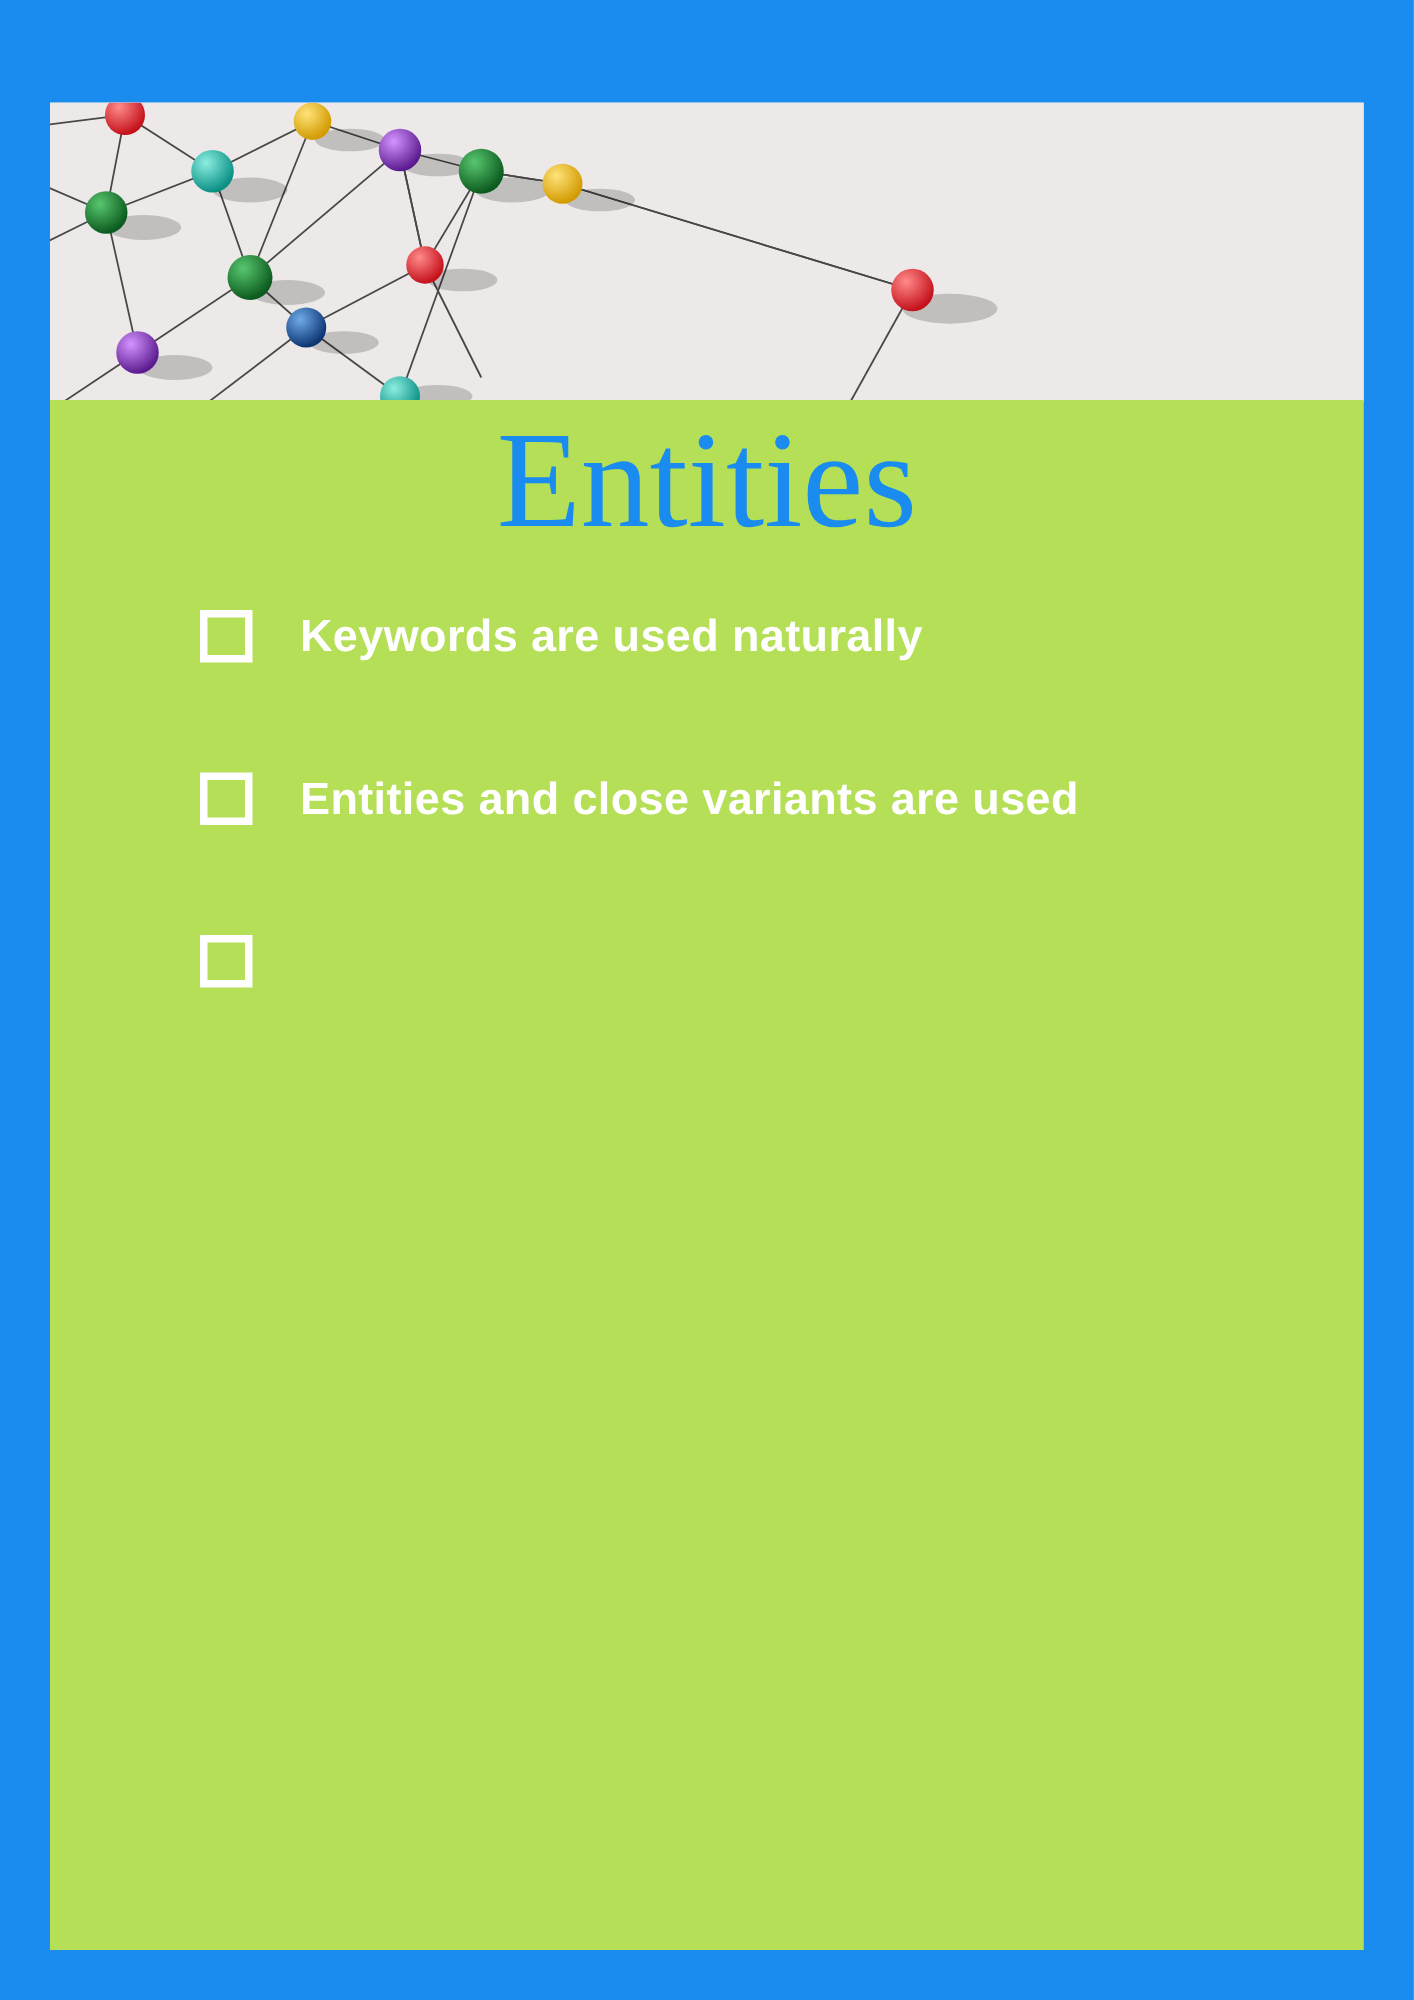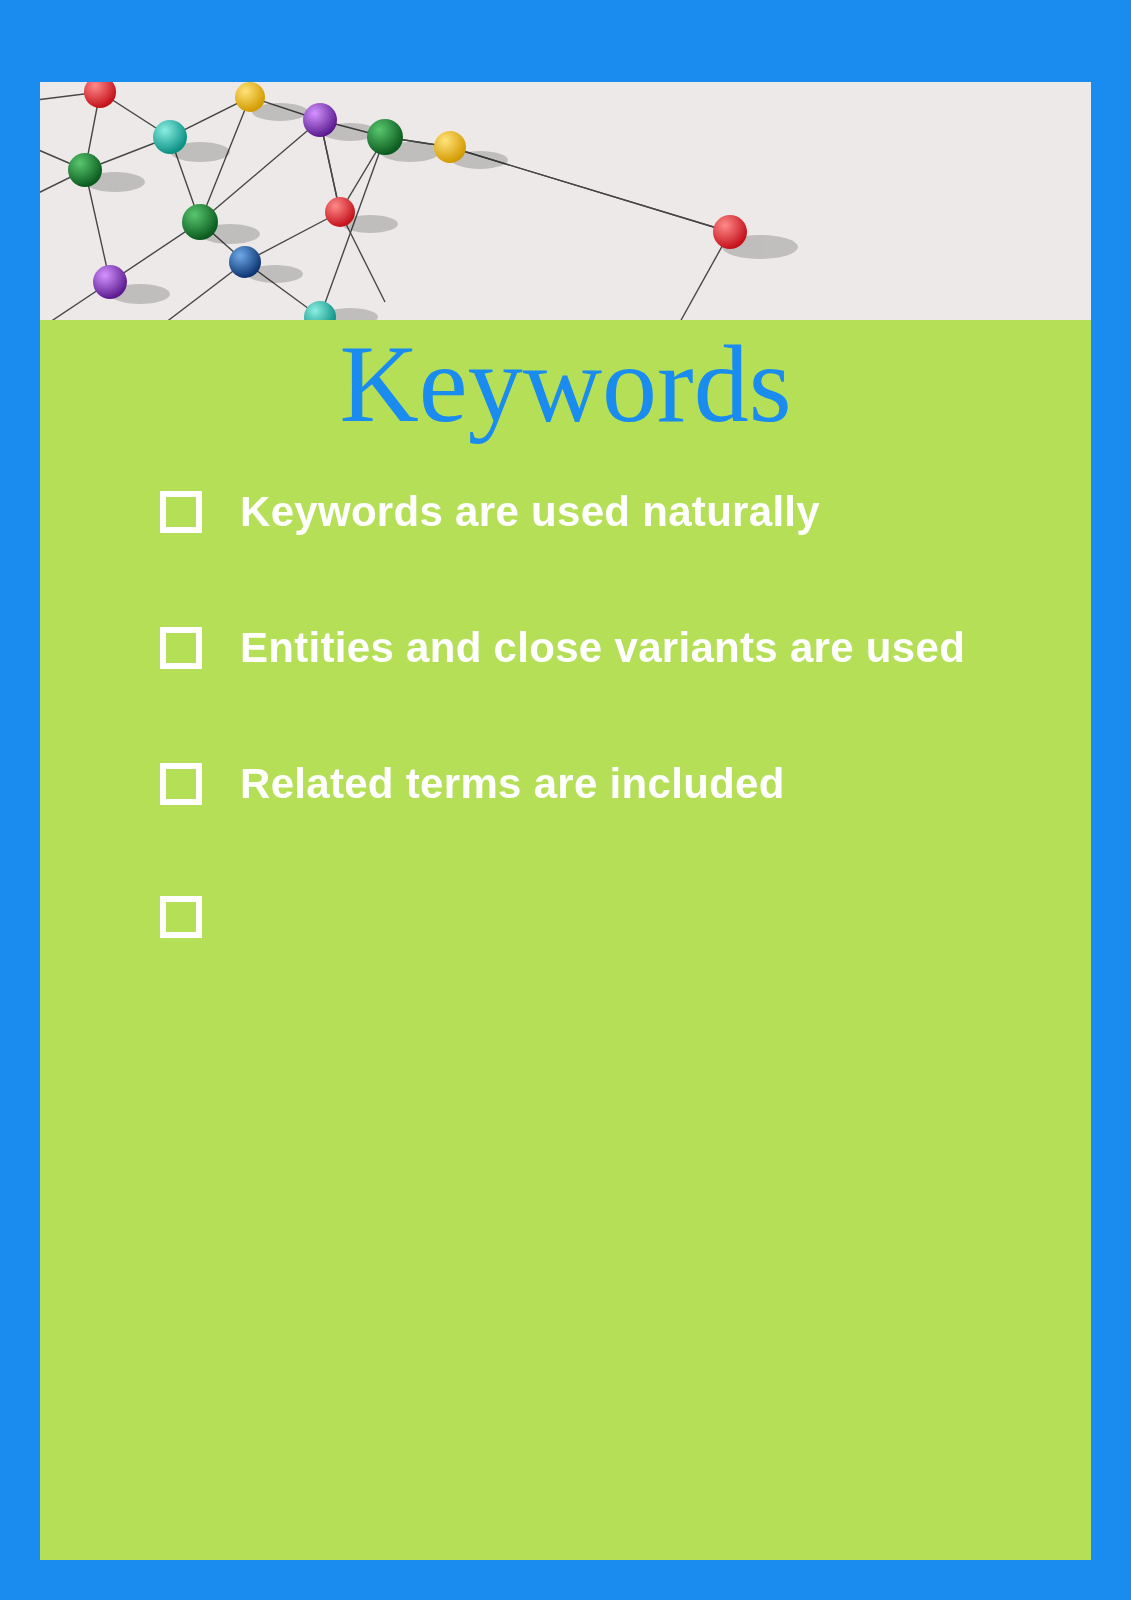"Keywords" div.title-script { text: Keywords -> Entities }
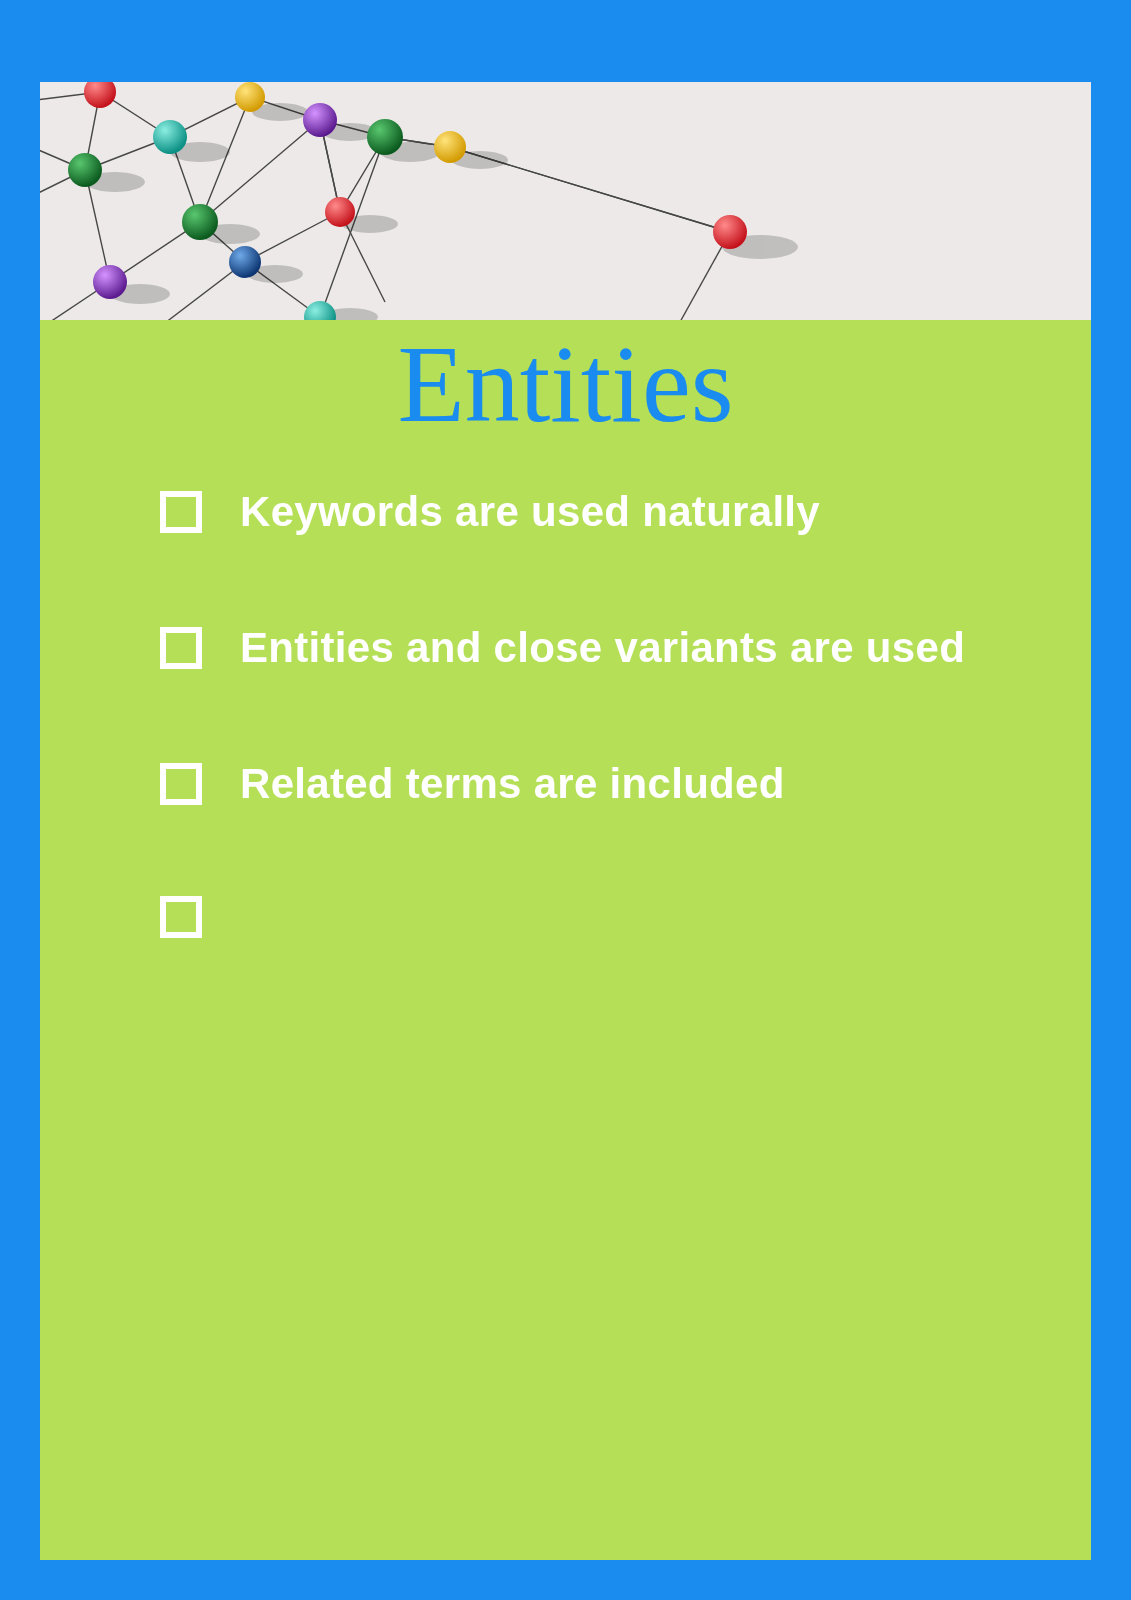"Keywords are used naturally" .item-label { font-size: 42px -> 36px }
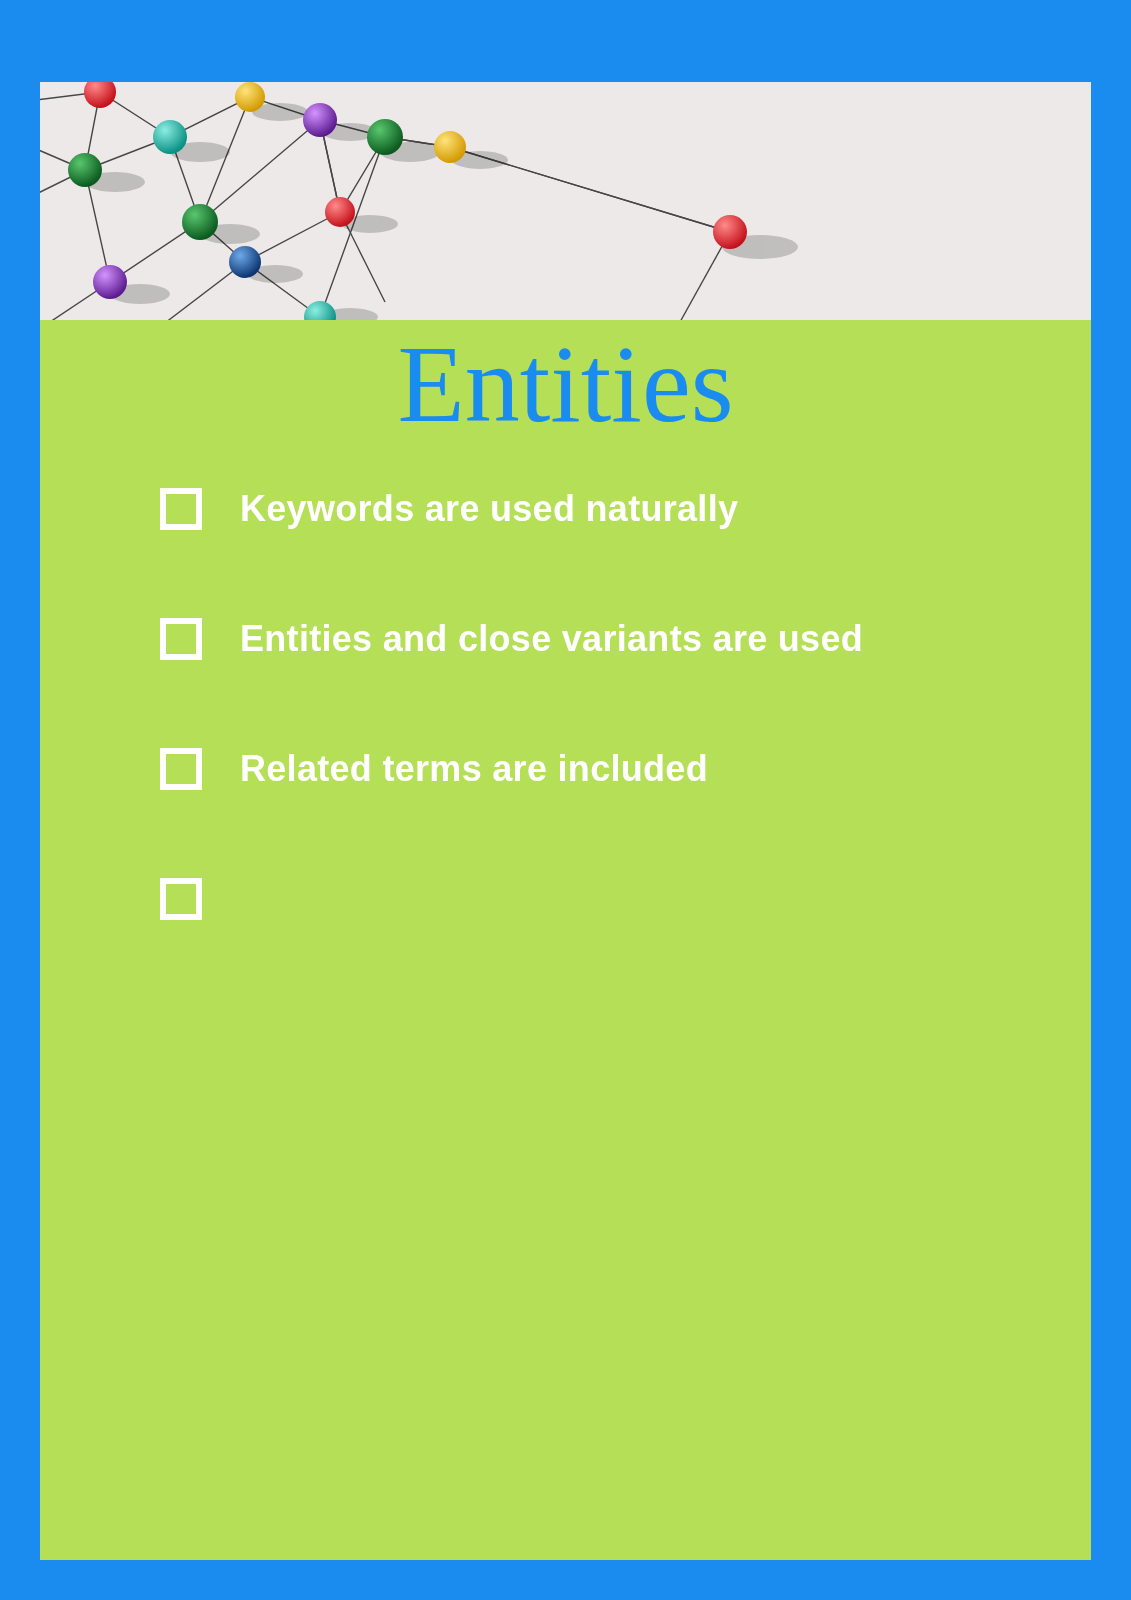"Related terms are included" div.item { html: <div> <div></div> <div>Related terms are included</div> </div> -> none }
